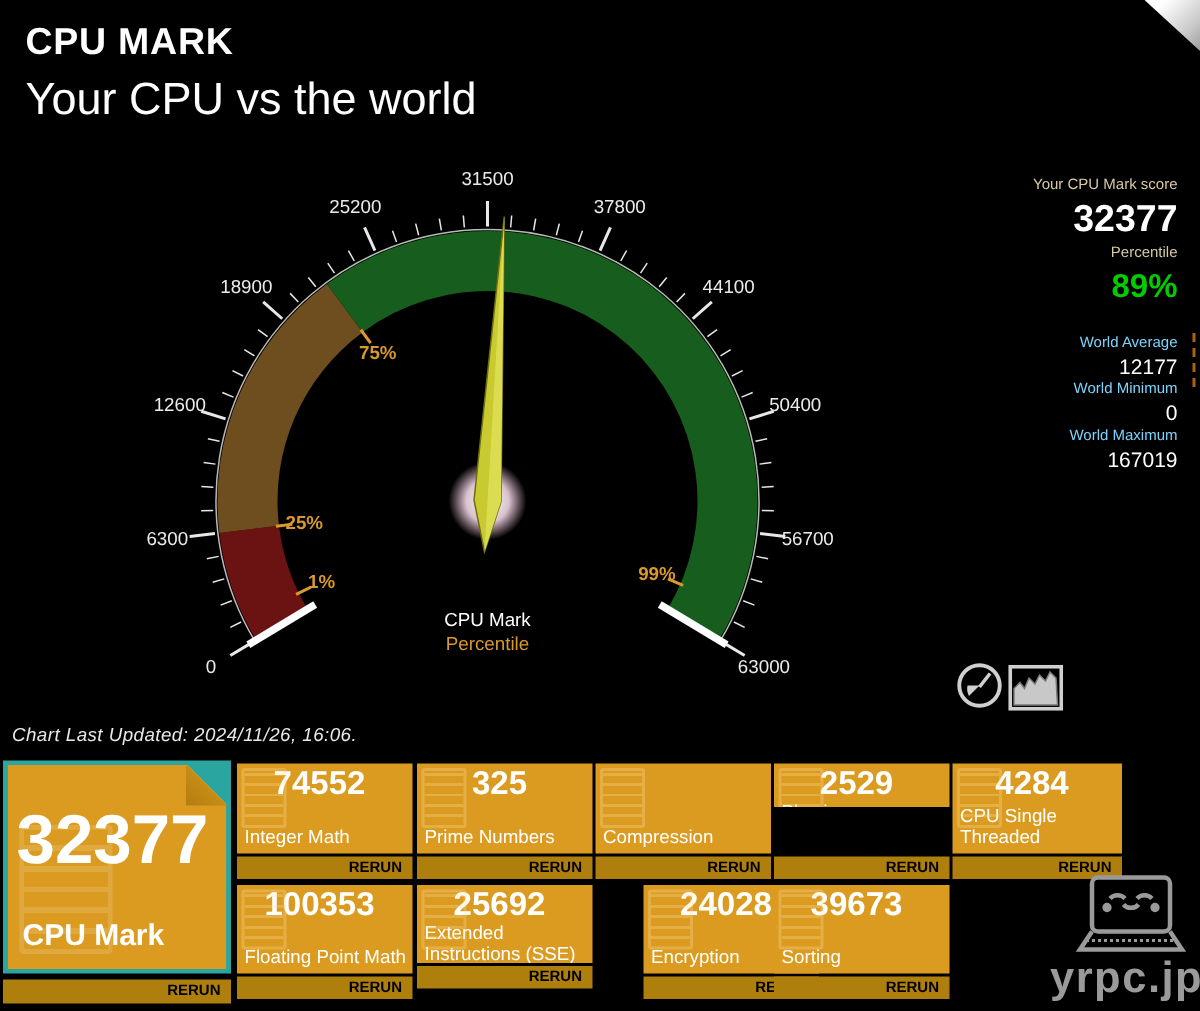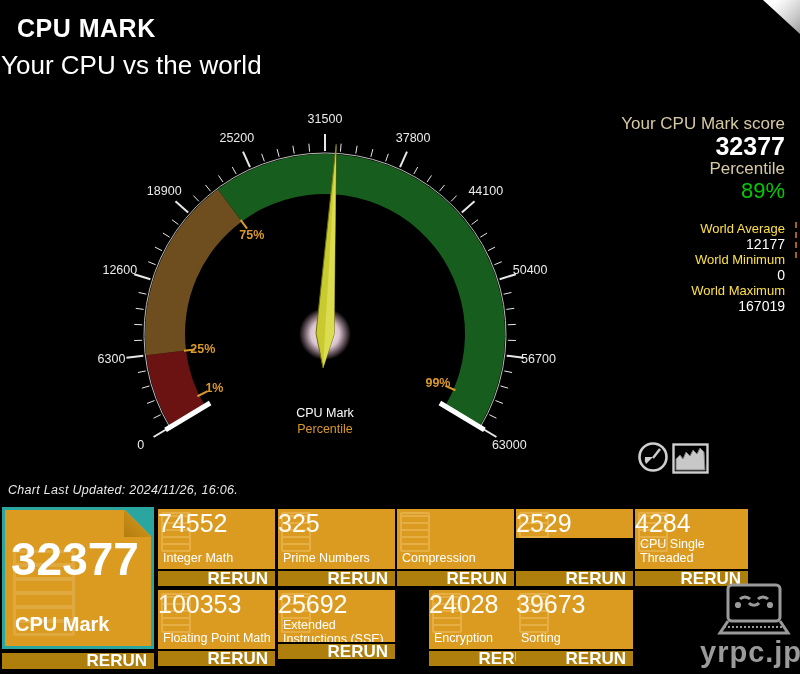"Your CPU vs the world" .subtitle { font-size: 26px -> 30px; left: 1px -> 17px }
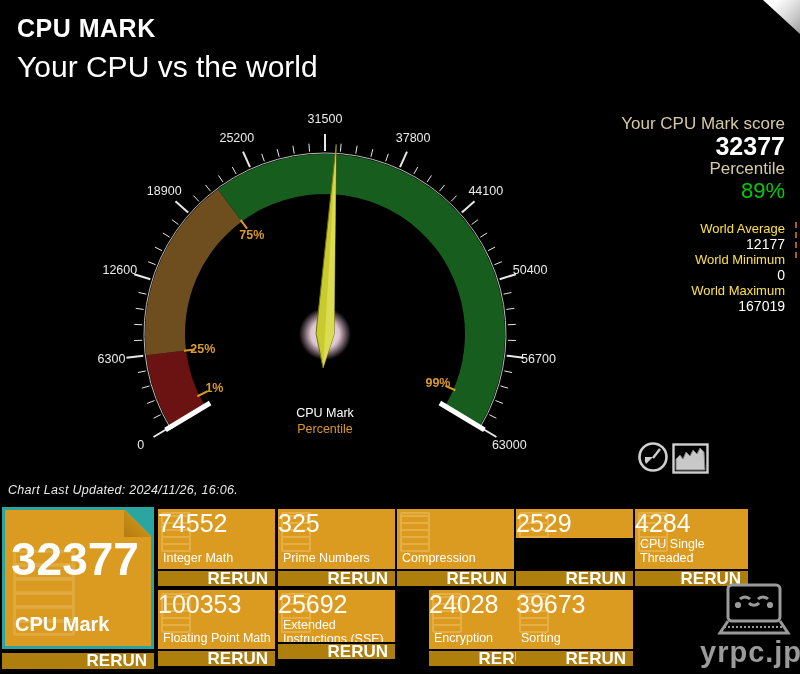"Your CPU Mark score" .sp-label { font-size: 17px -> 10px }
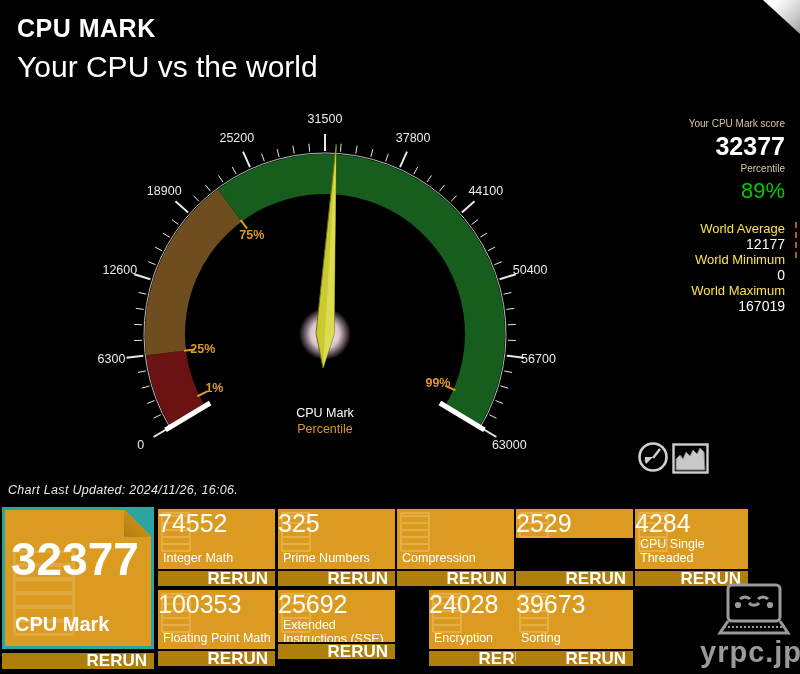"89%" .sp-pct { font-weight: normal -> bold }
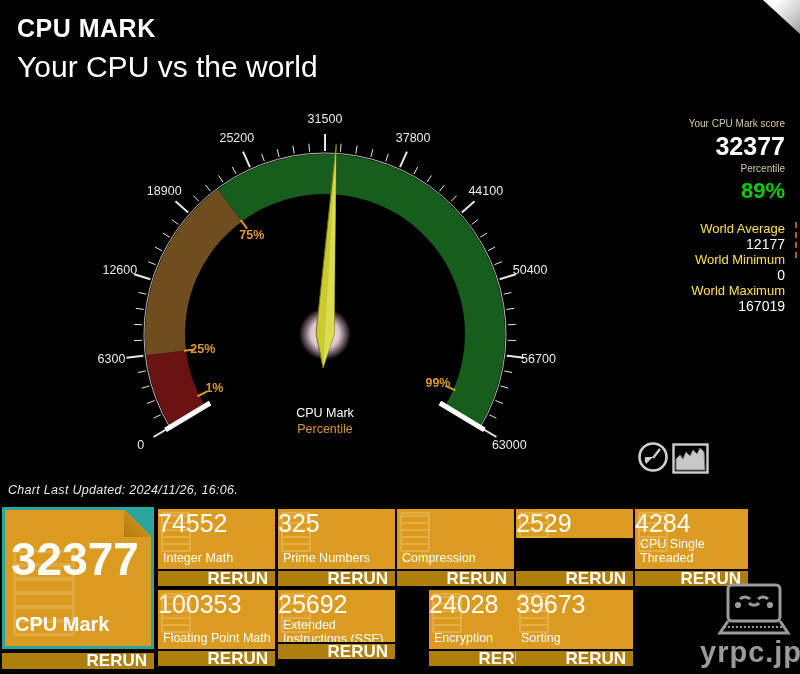"World Average" .sp-wlabel { color: #fde047 -> #7dd3fc; font-size: 13px -> 10px }
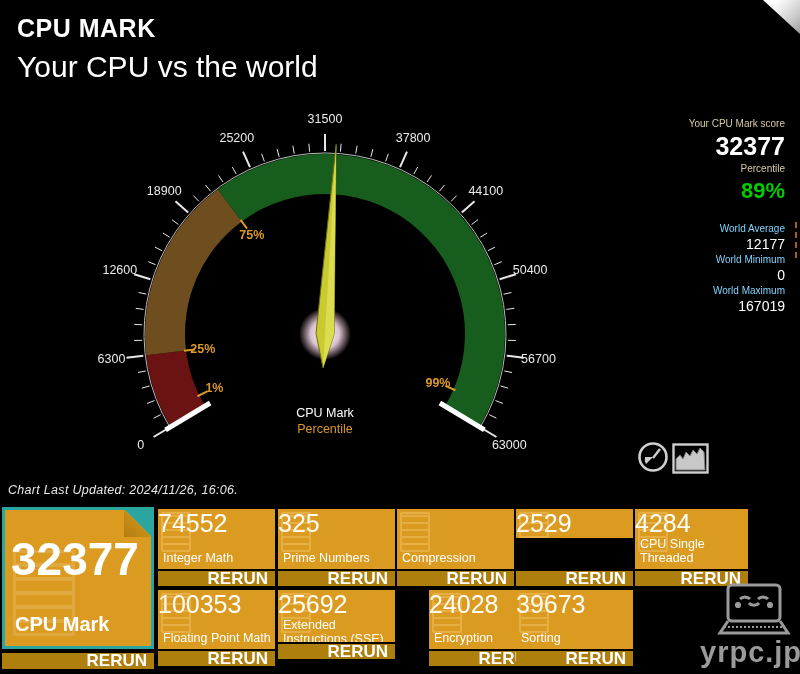"74552" .tile .value { font-size: 25px -> 22px; font-weight: normal -> bold; text-align: left -> center }
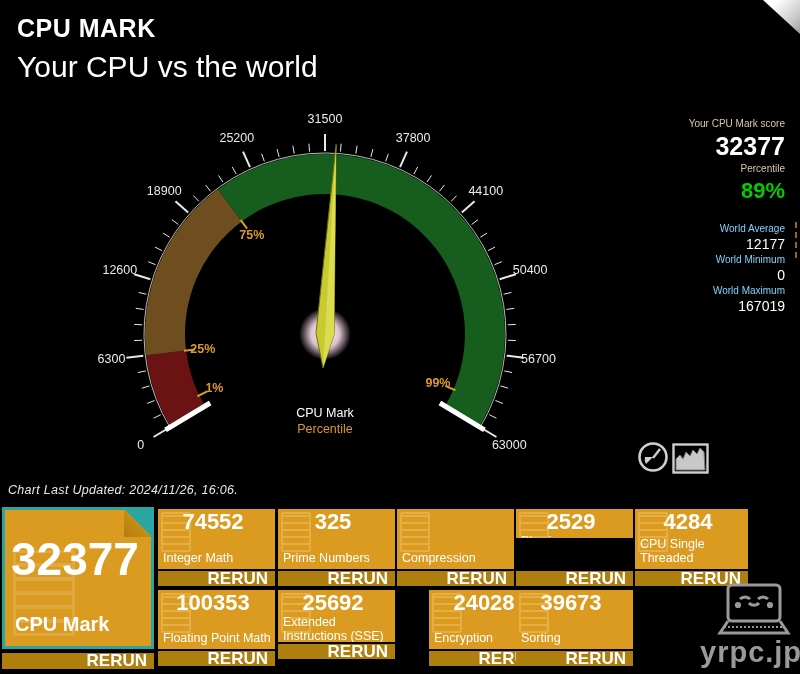"RERUN" .rerun { color: #ffffff -> #000000; font-size: 17px -> 10px }
